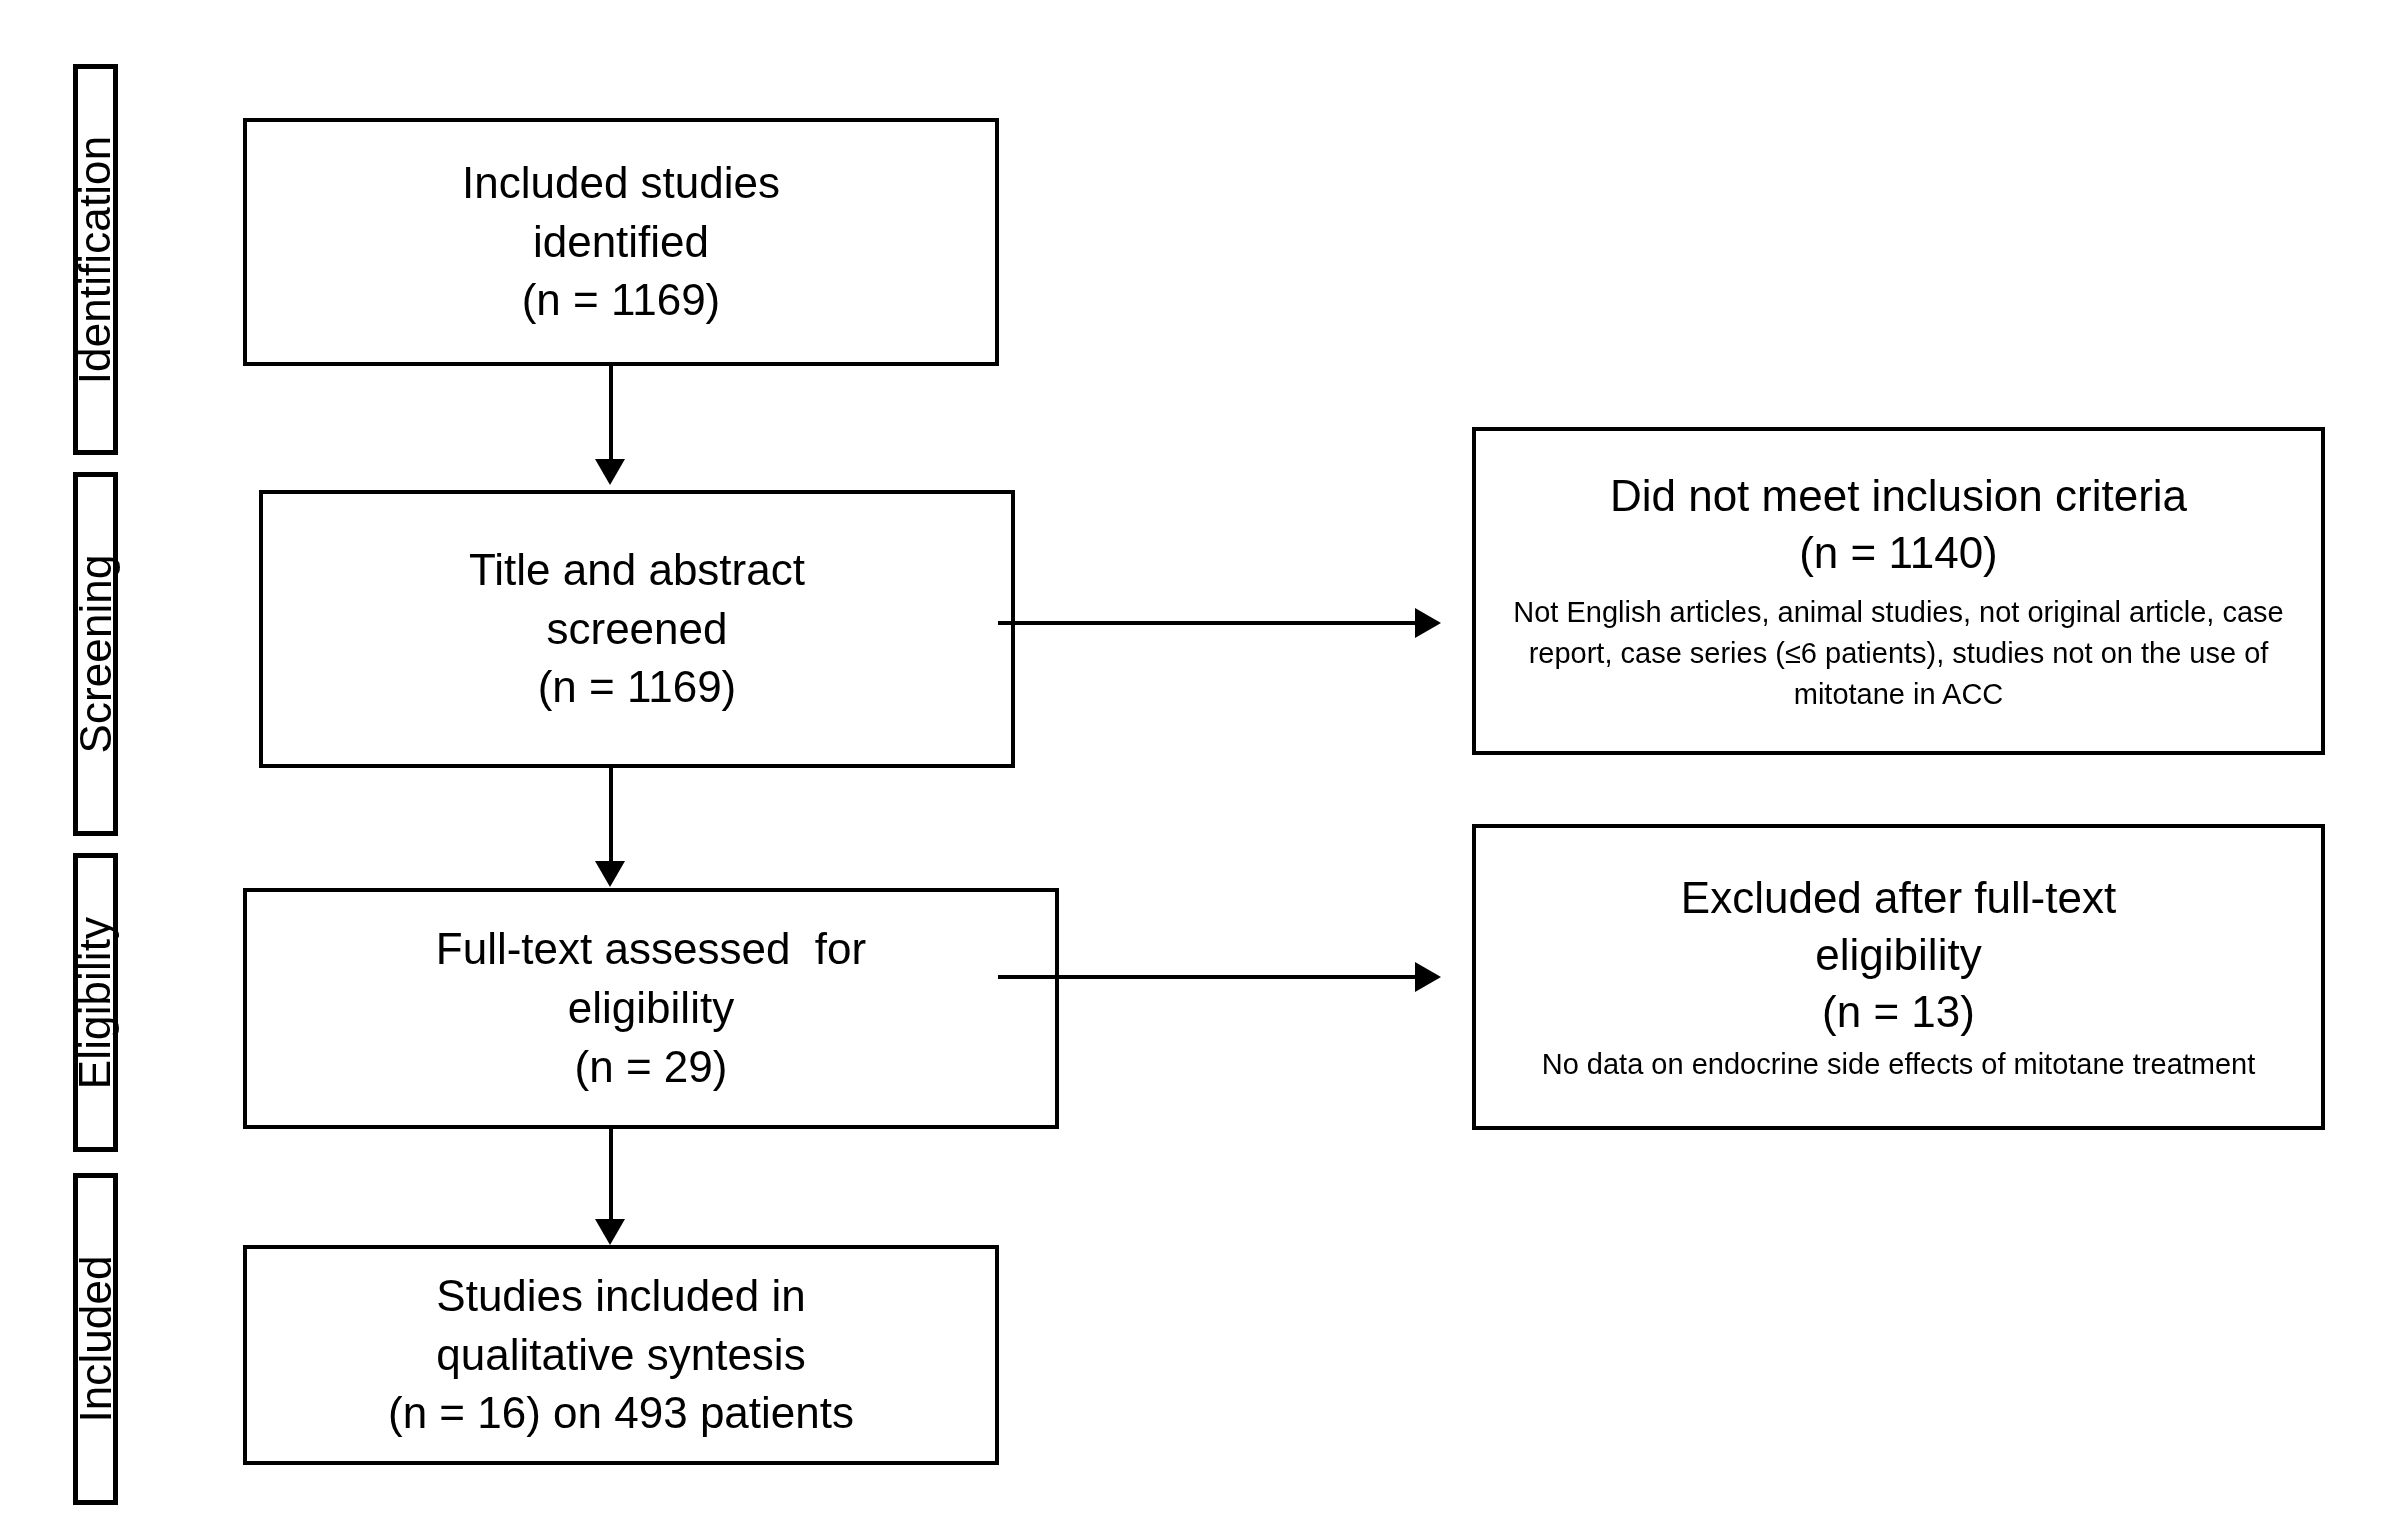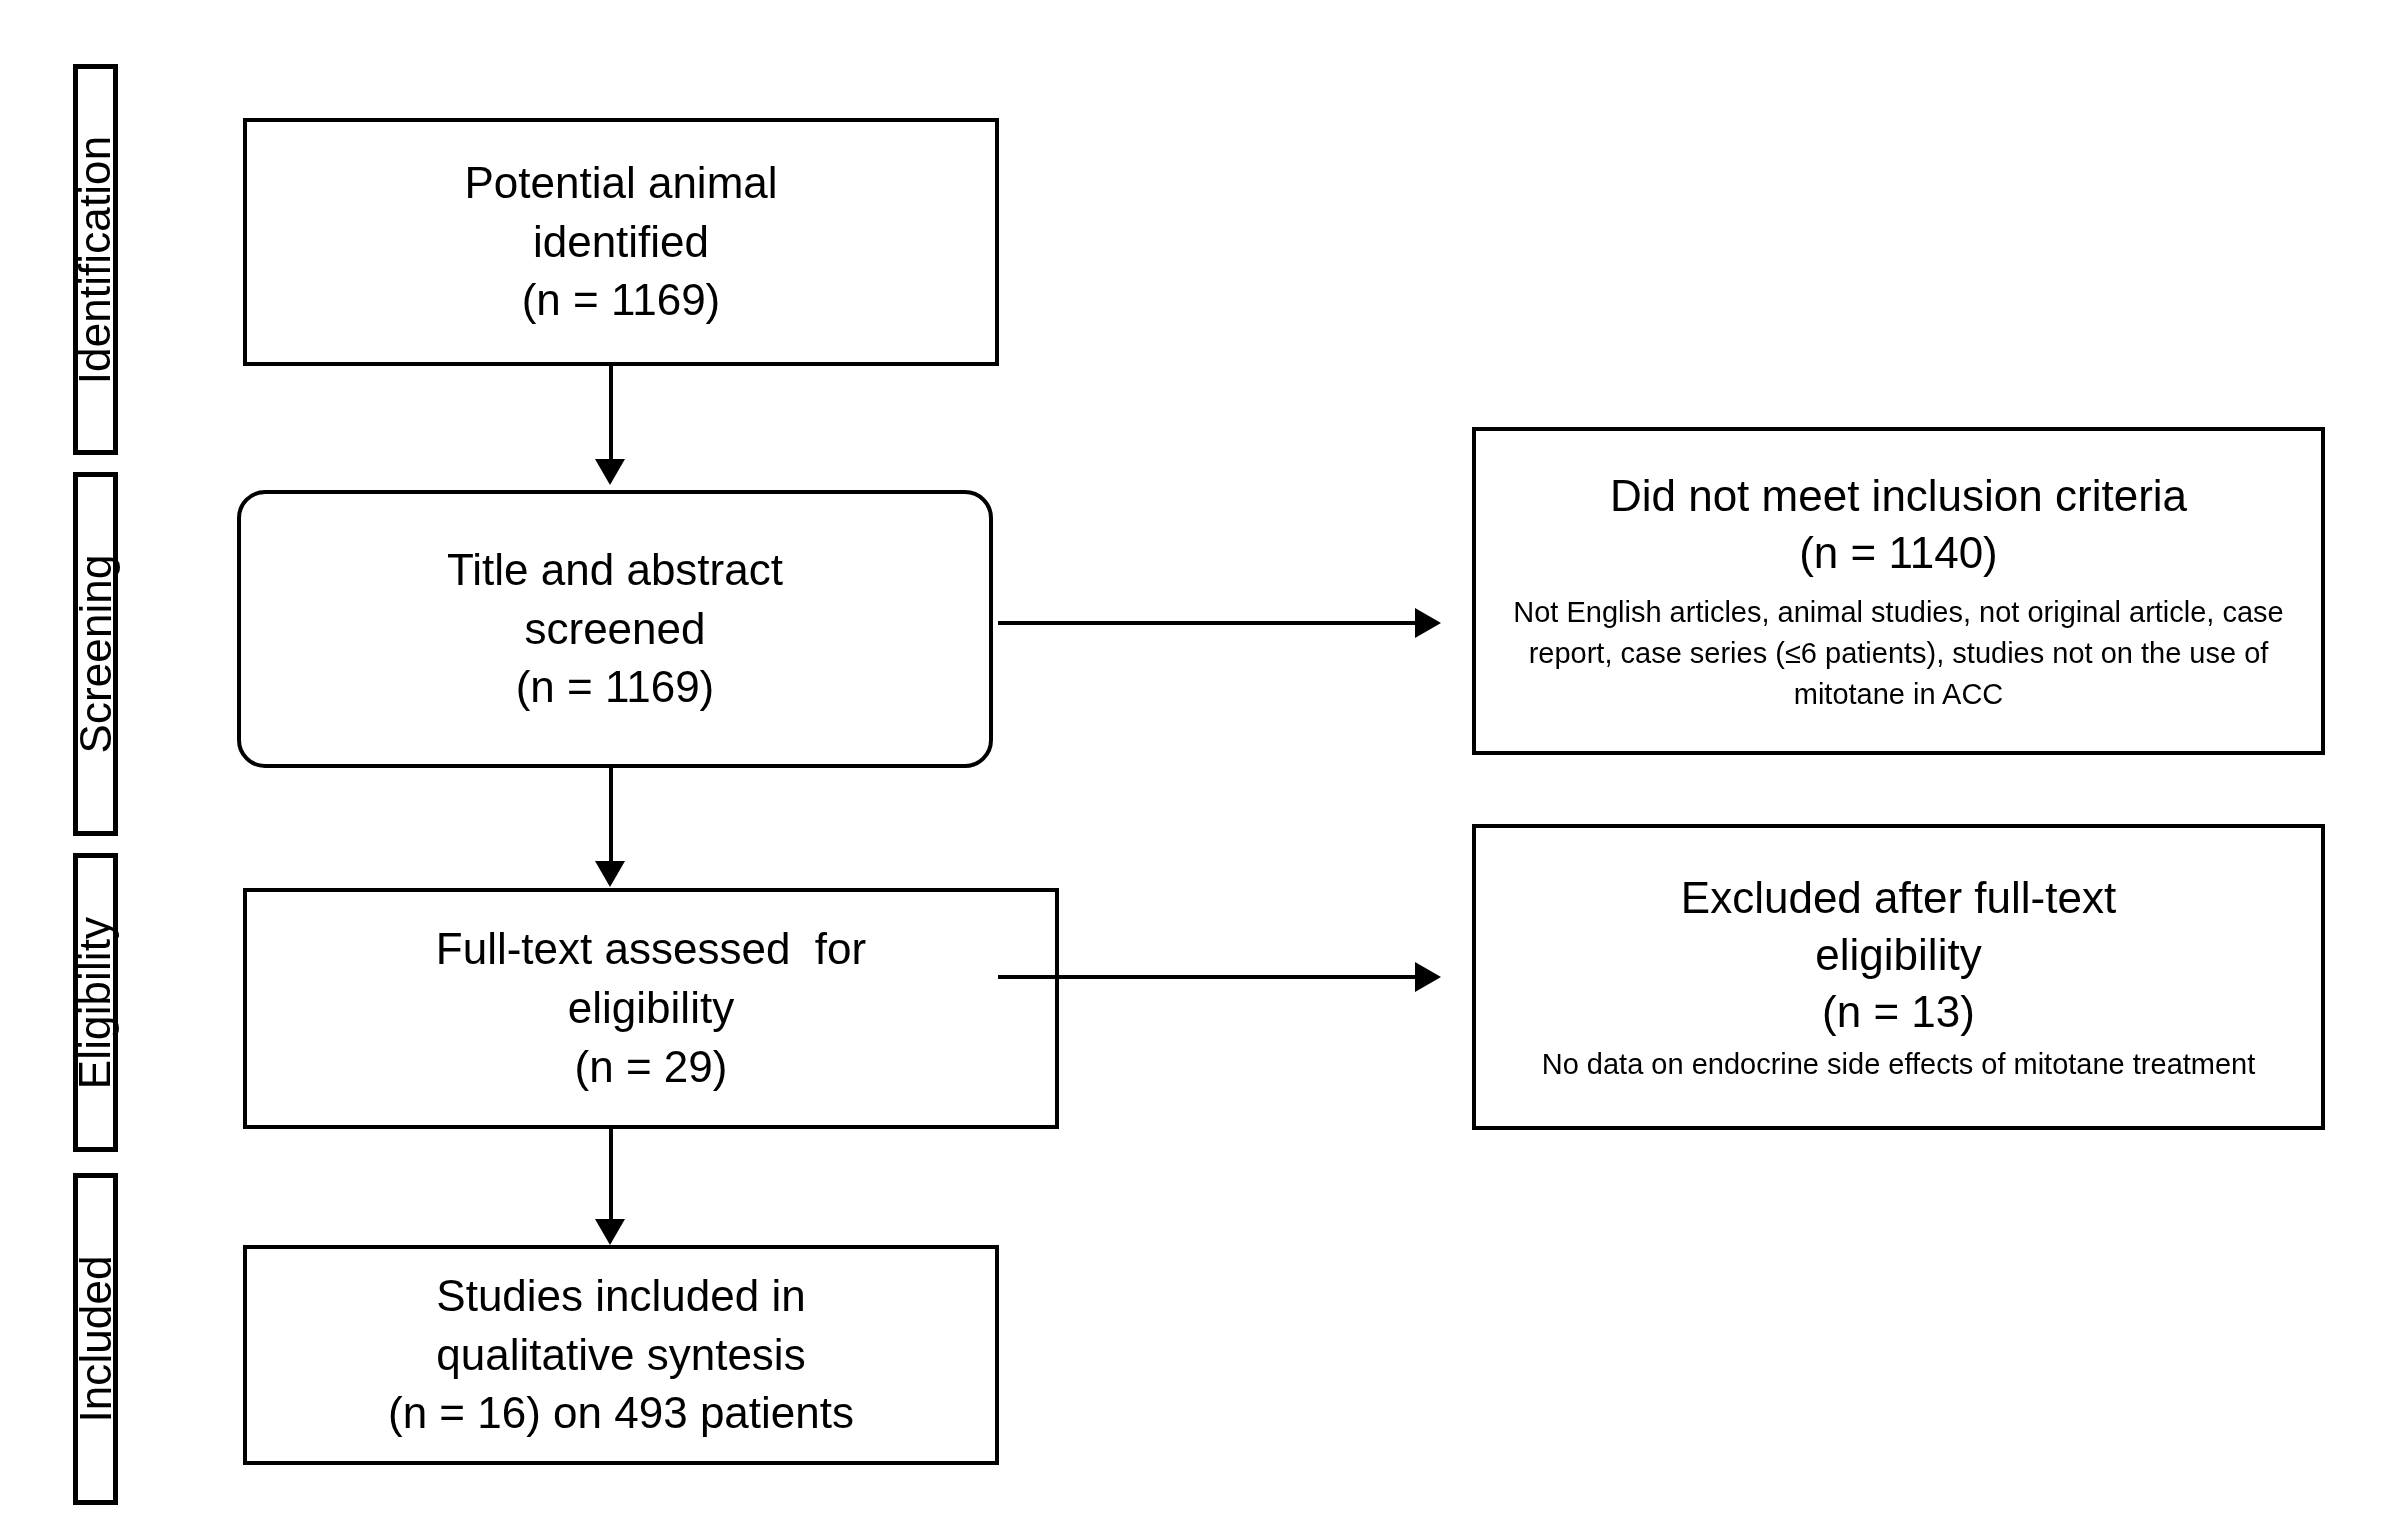"Potential animal" span.ln { text: Potential animal -> Included studies }
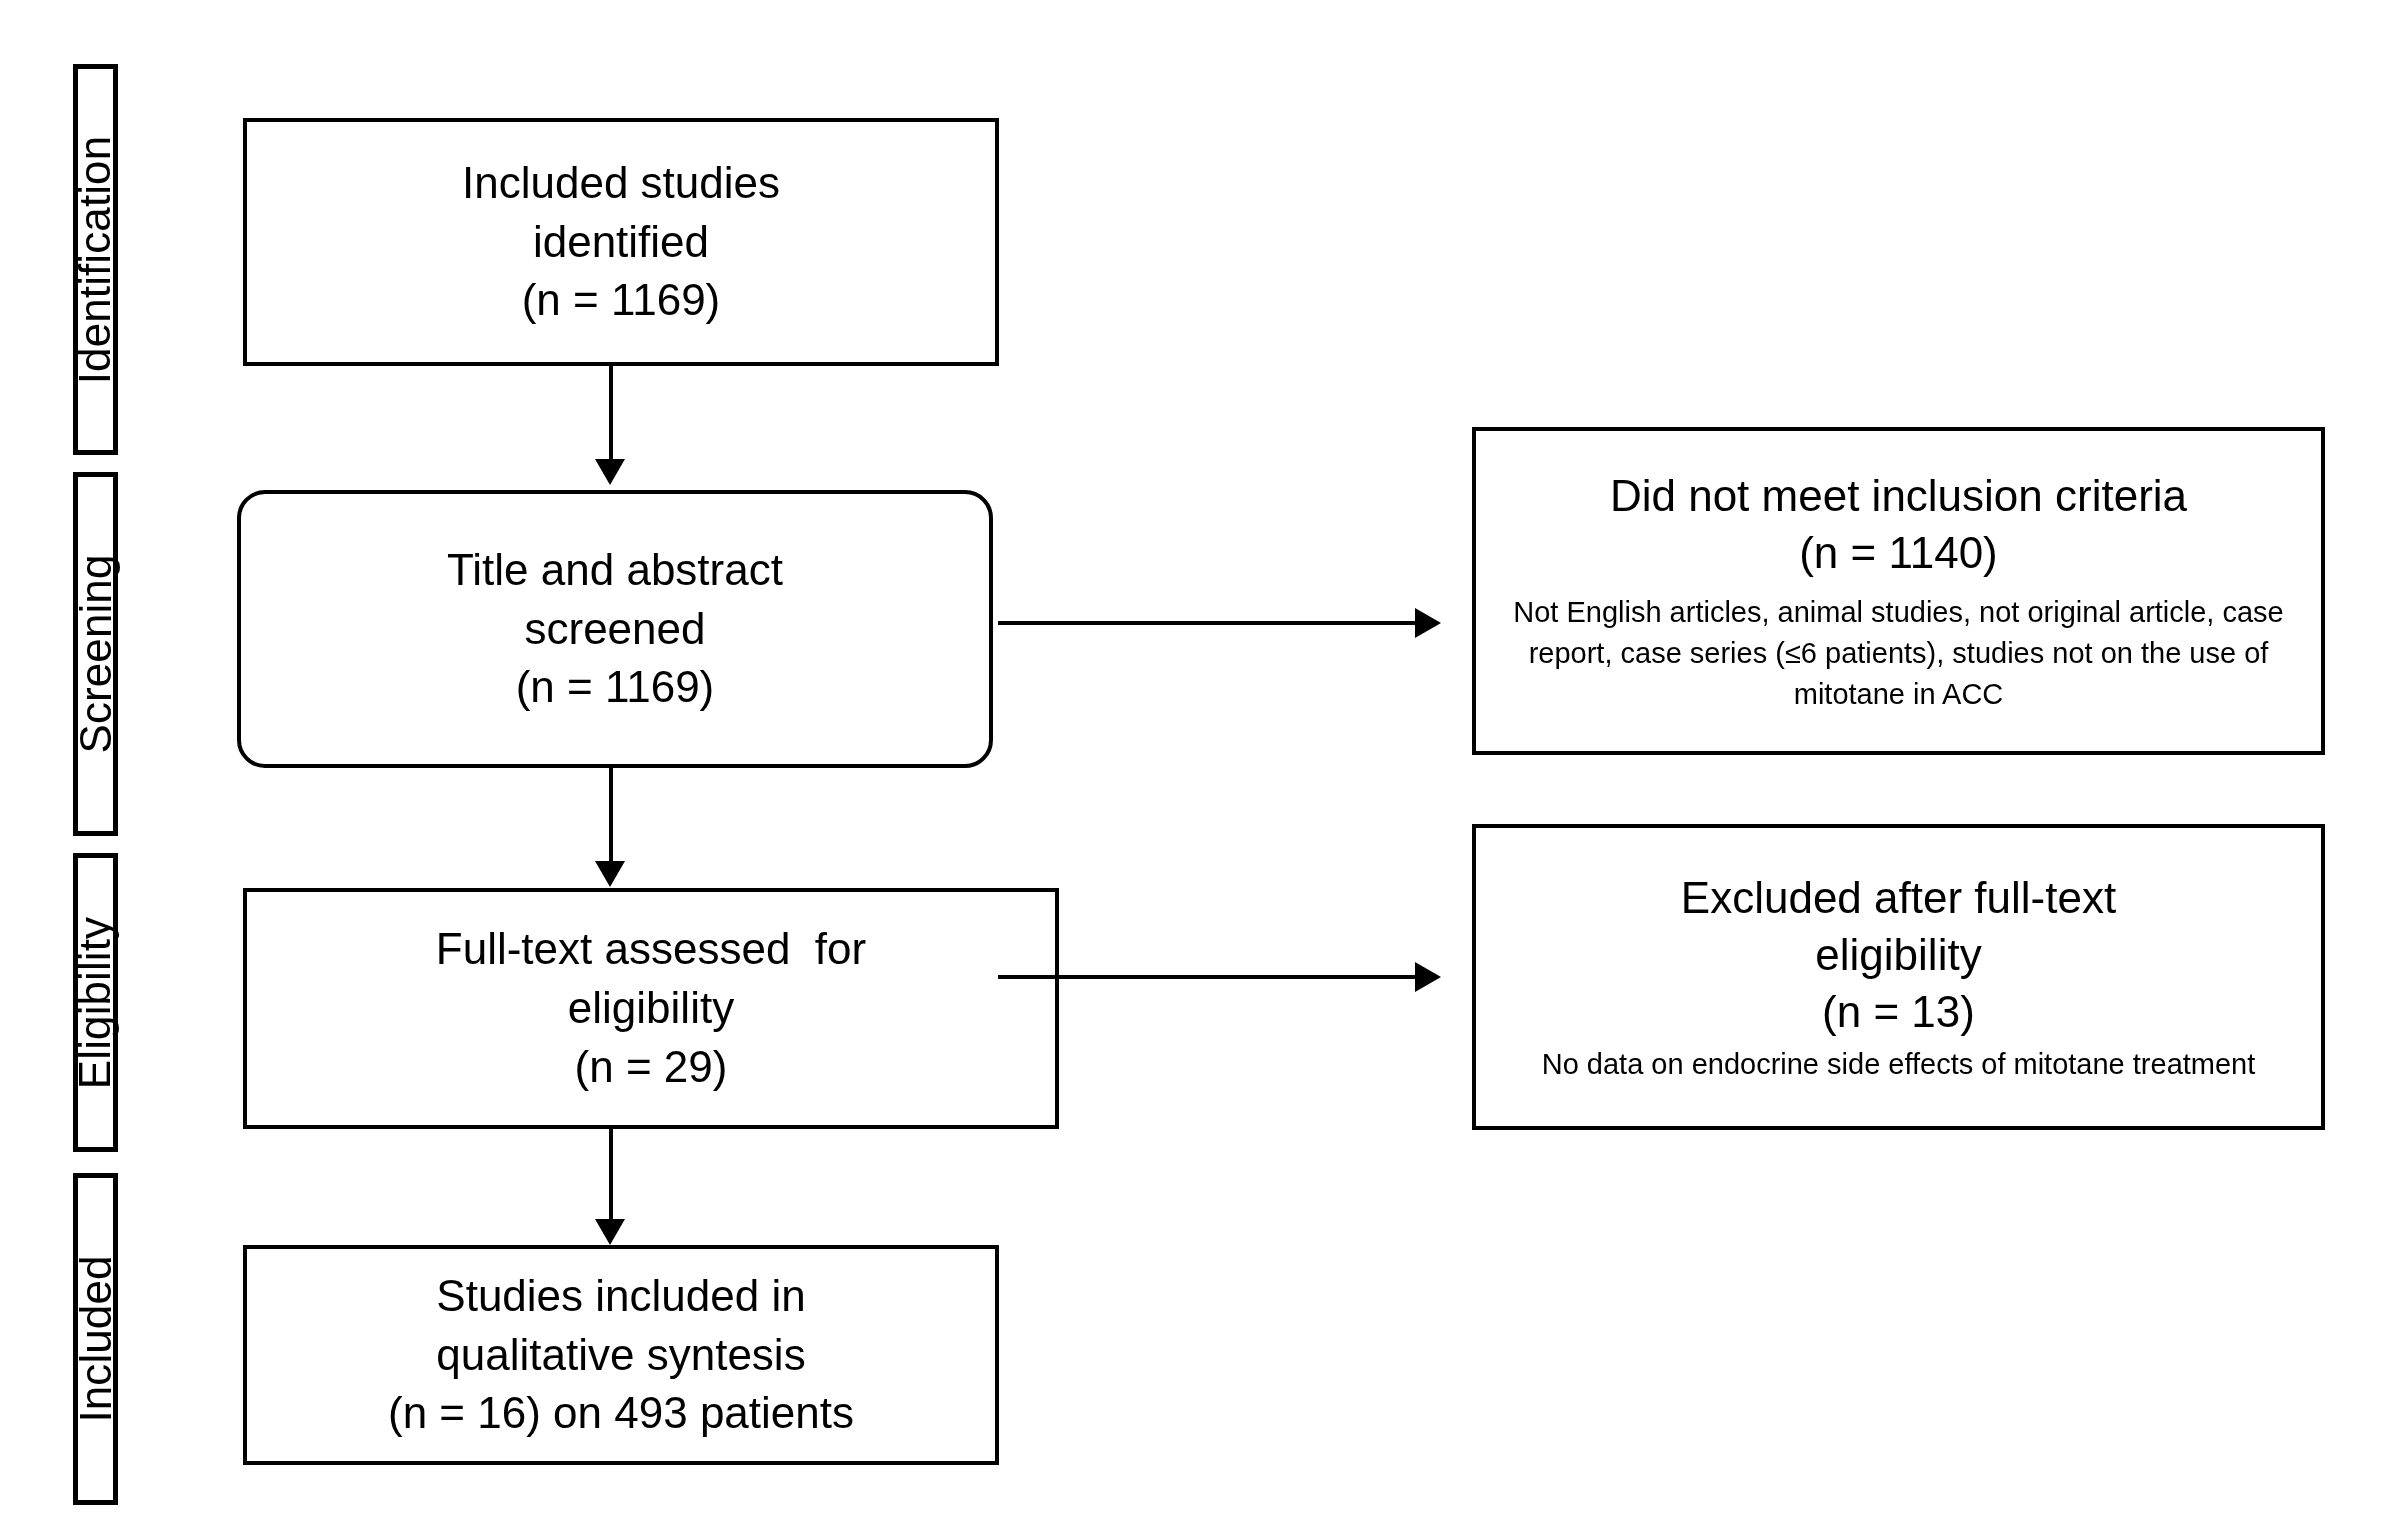"Title and abstract" div.fbox { border-radius: 28px -> none; left: 237px -> 259px }
